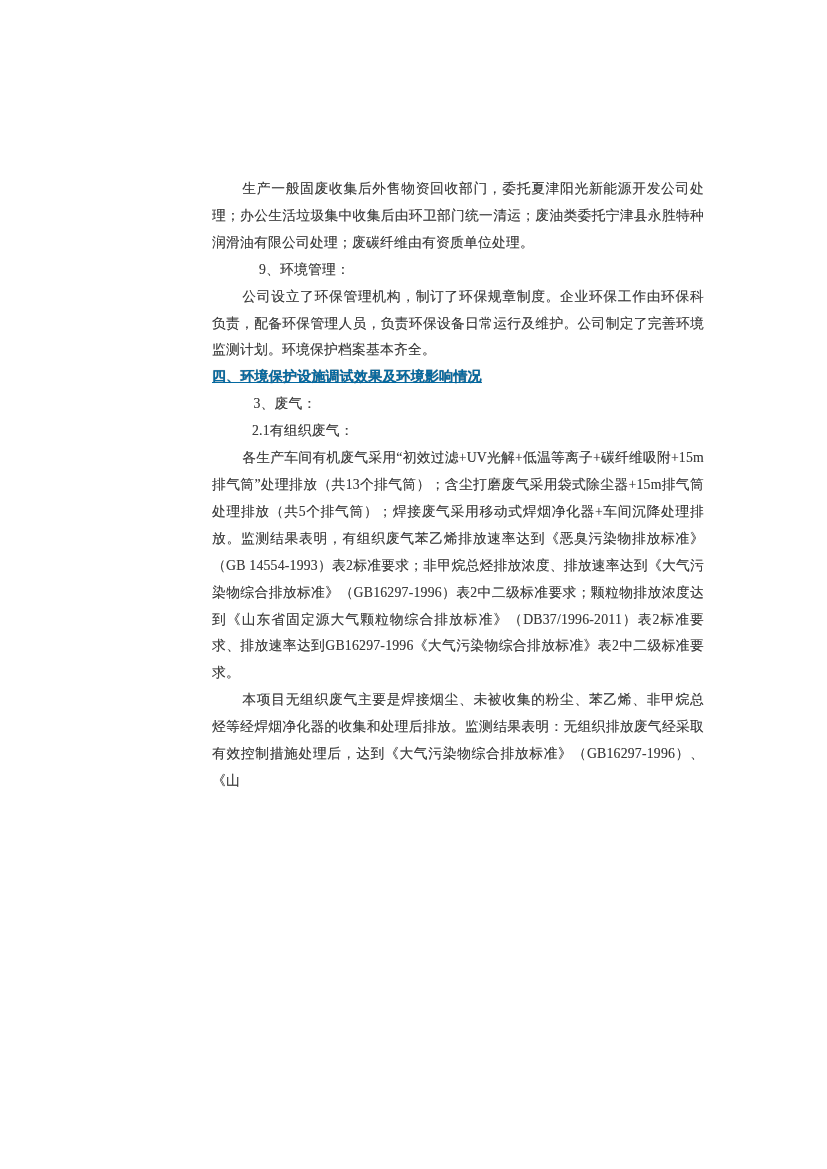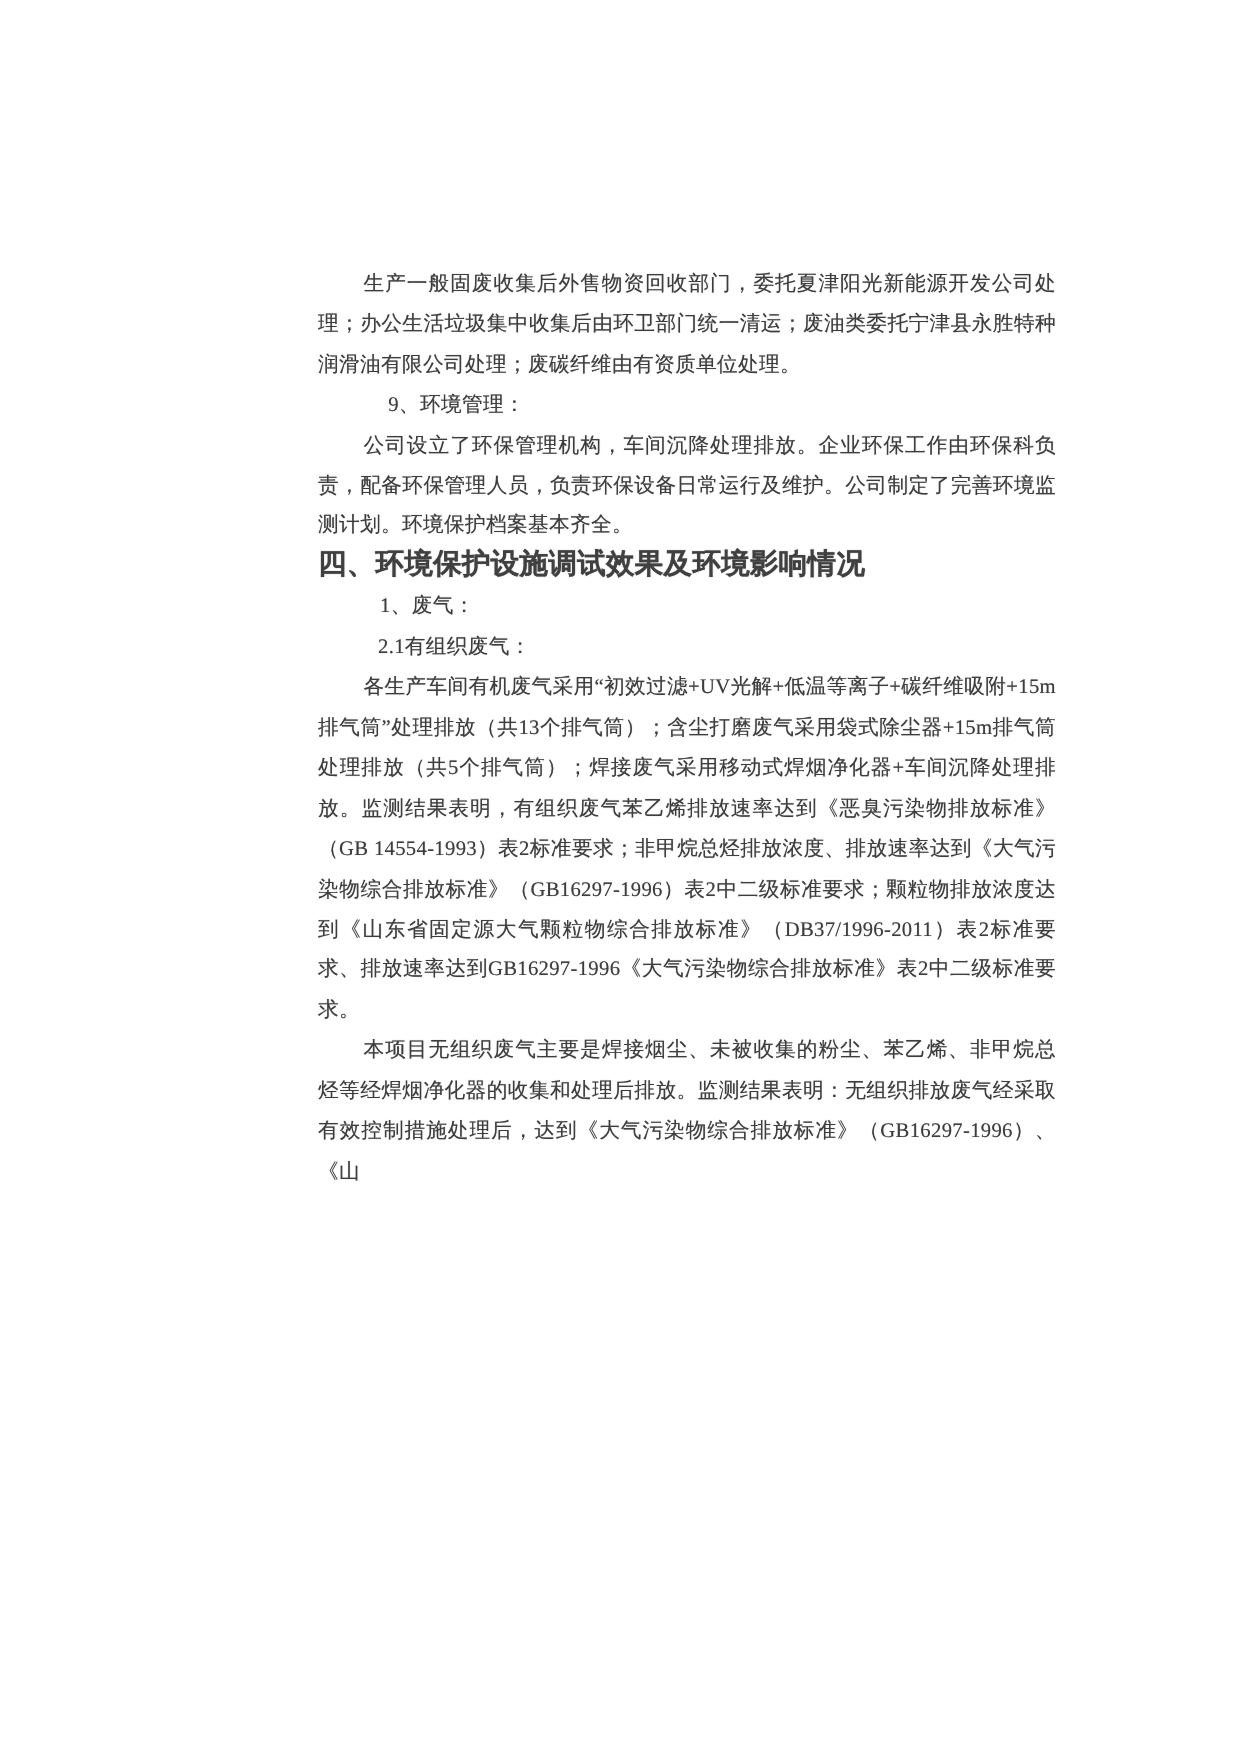"公司设立了环保管理机构，车间沉降处理排放。企业环保工作由环保科负责，配备环保管理" p.ind-22 { text: 车间沉降处理排放 -> 制订了环保规章制度 }
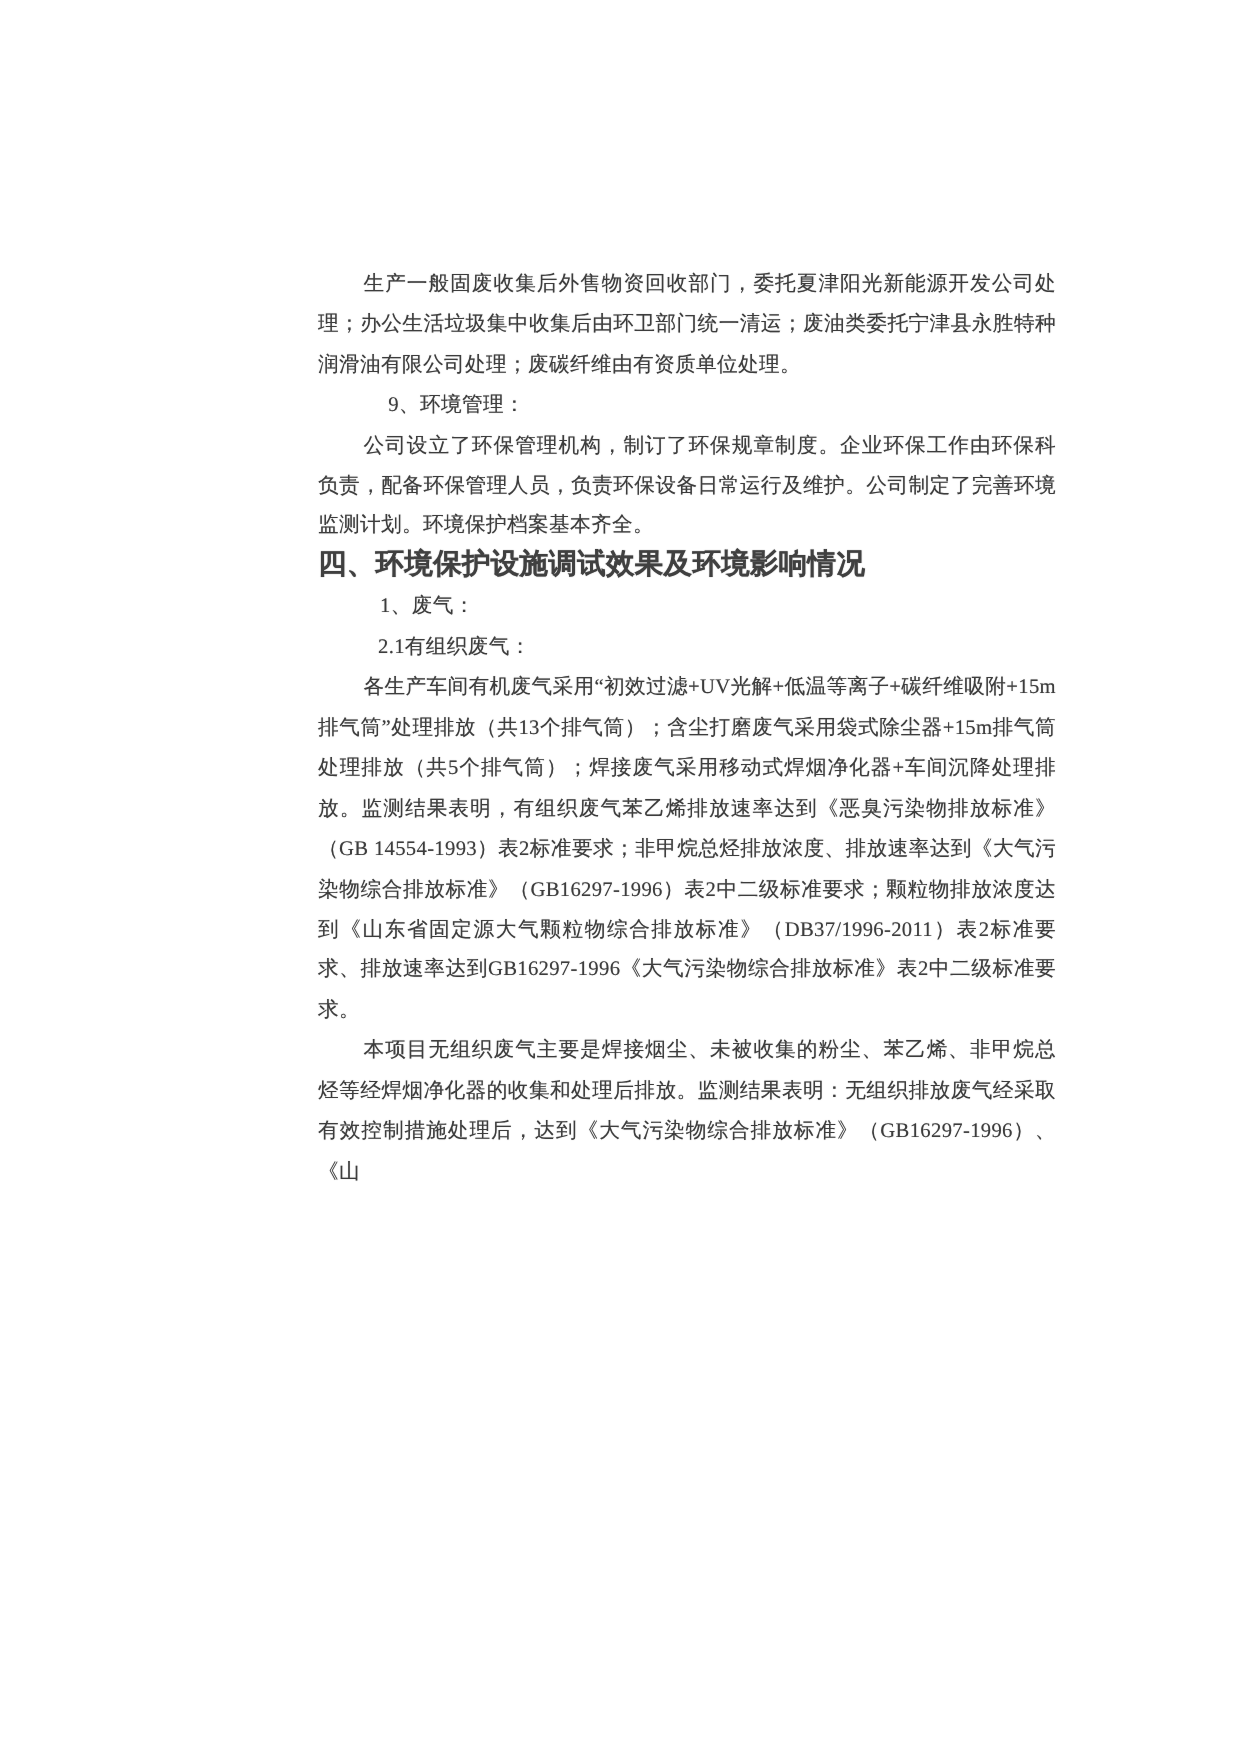"四、环境保护设施调试效果及环境影响情况" p.heading { color: #404040 -> #0369a1; font-size: 19px -> 14px; text-decoration: none -> underline }
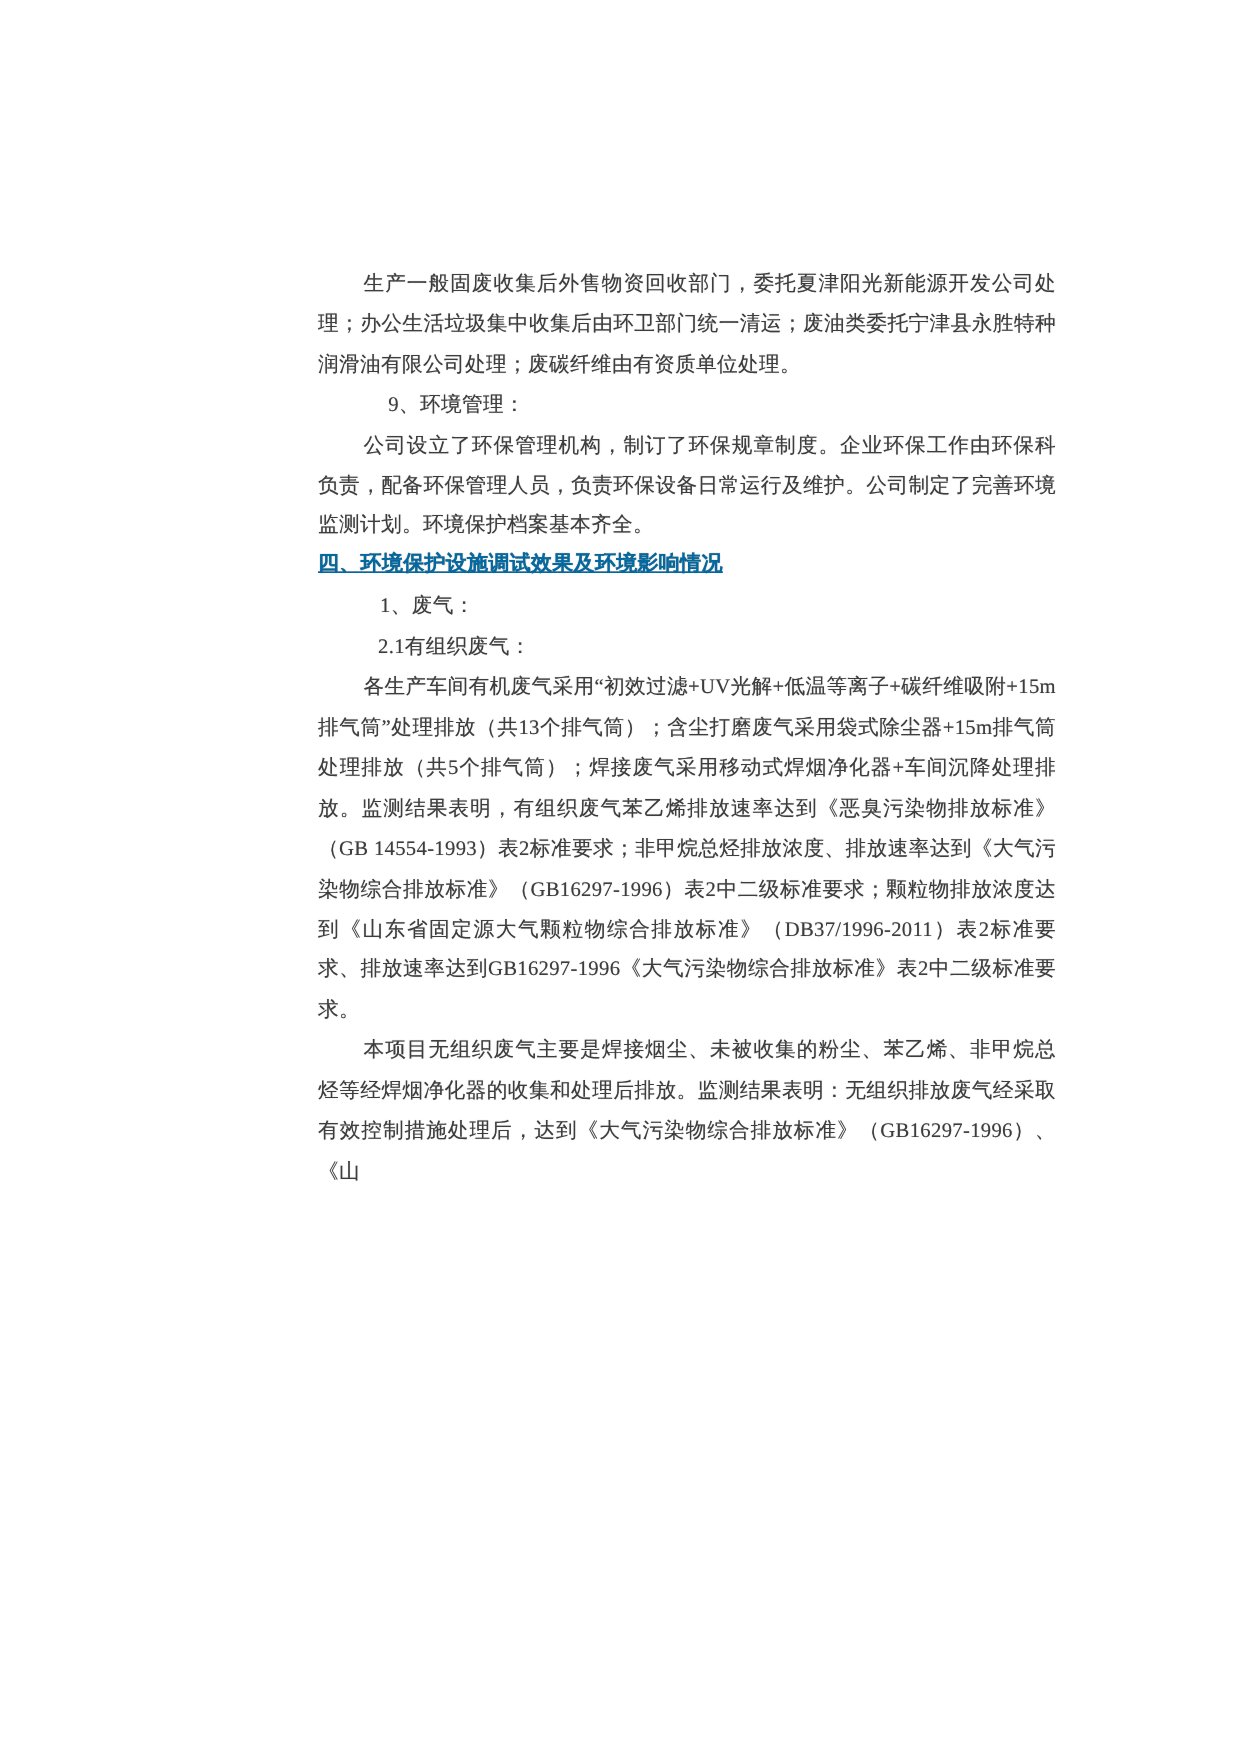"1、废气：" p.ind-30 { text: 1 -> 3 }
